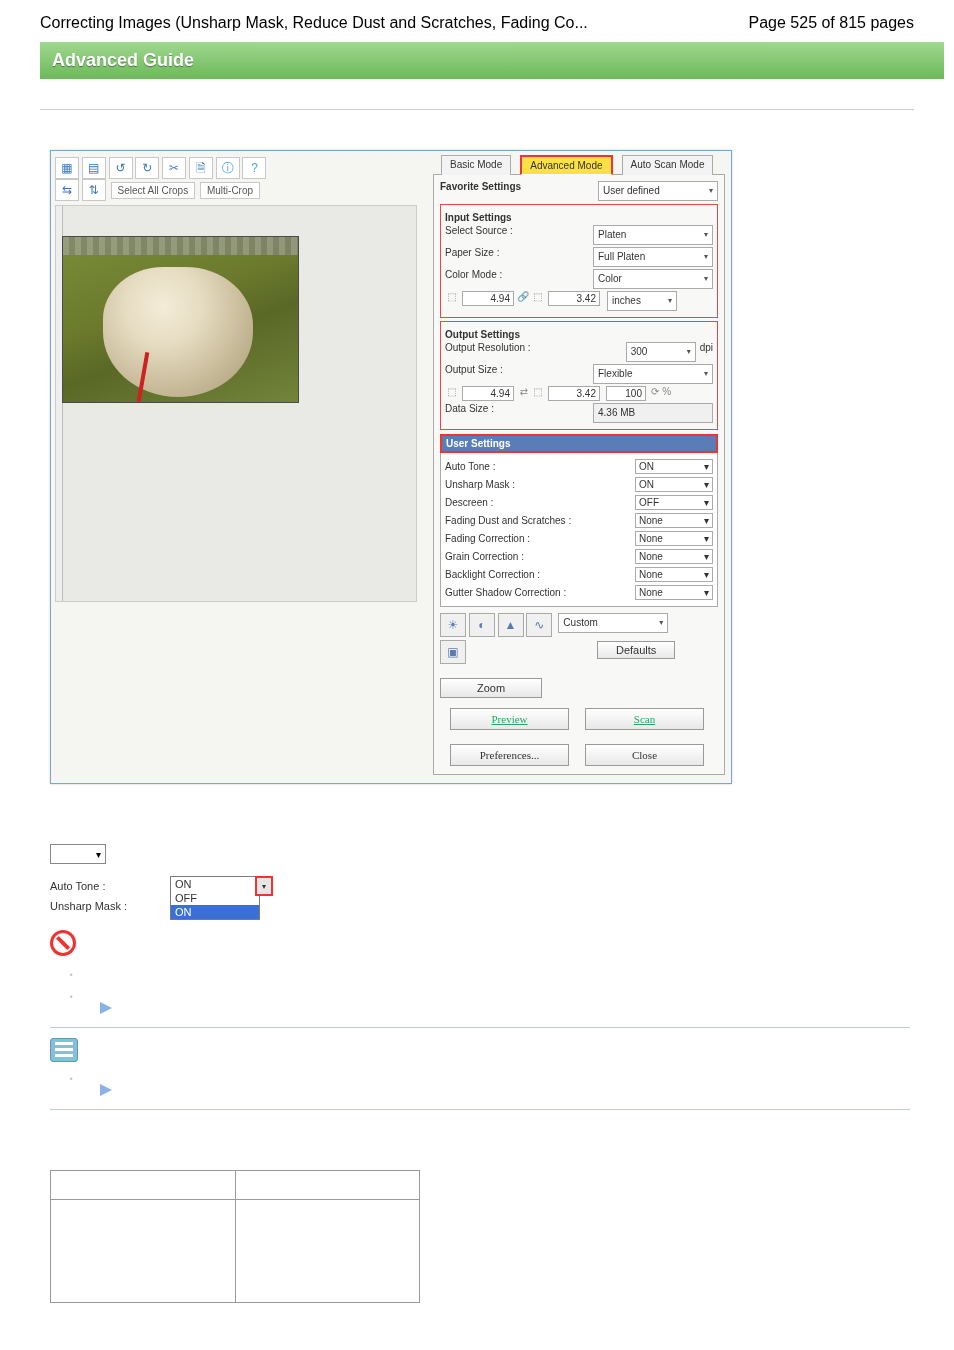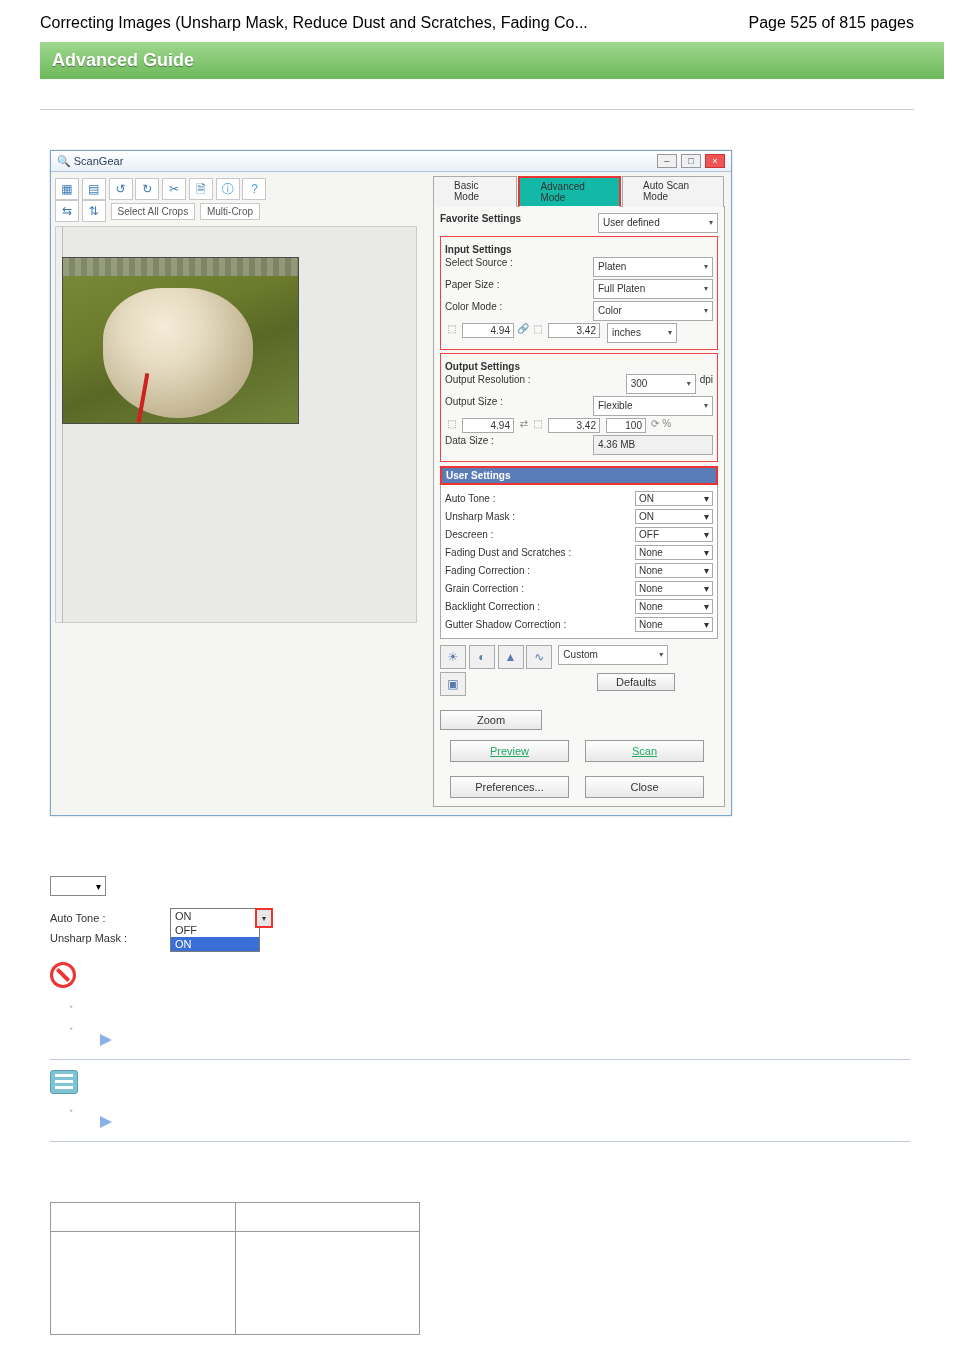"🔍 ScanGear" div.sg-title { html: <div> <span>🔍 <span>ScanGear</span></span> <span> <span>–</span> <span>□</span> <span>×</span> </span> </div> -> none }
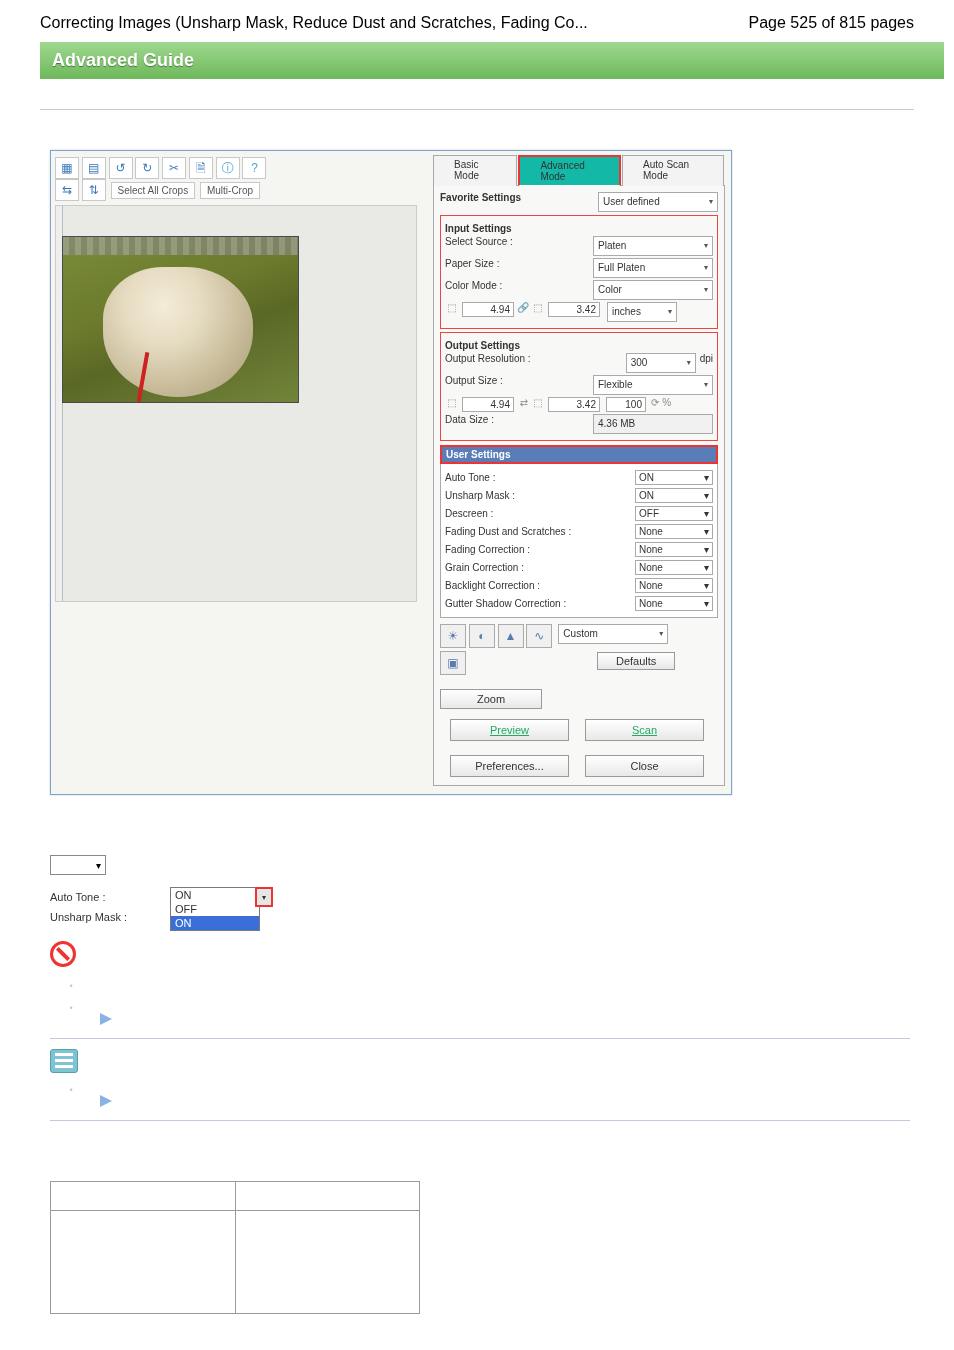"Basic Mode" .tab { margin-left: none -> 8px; padding: 3px 20px -> 3px 8px }
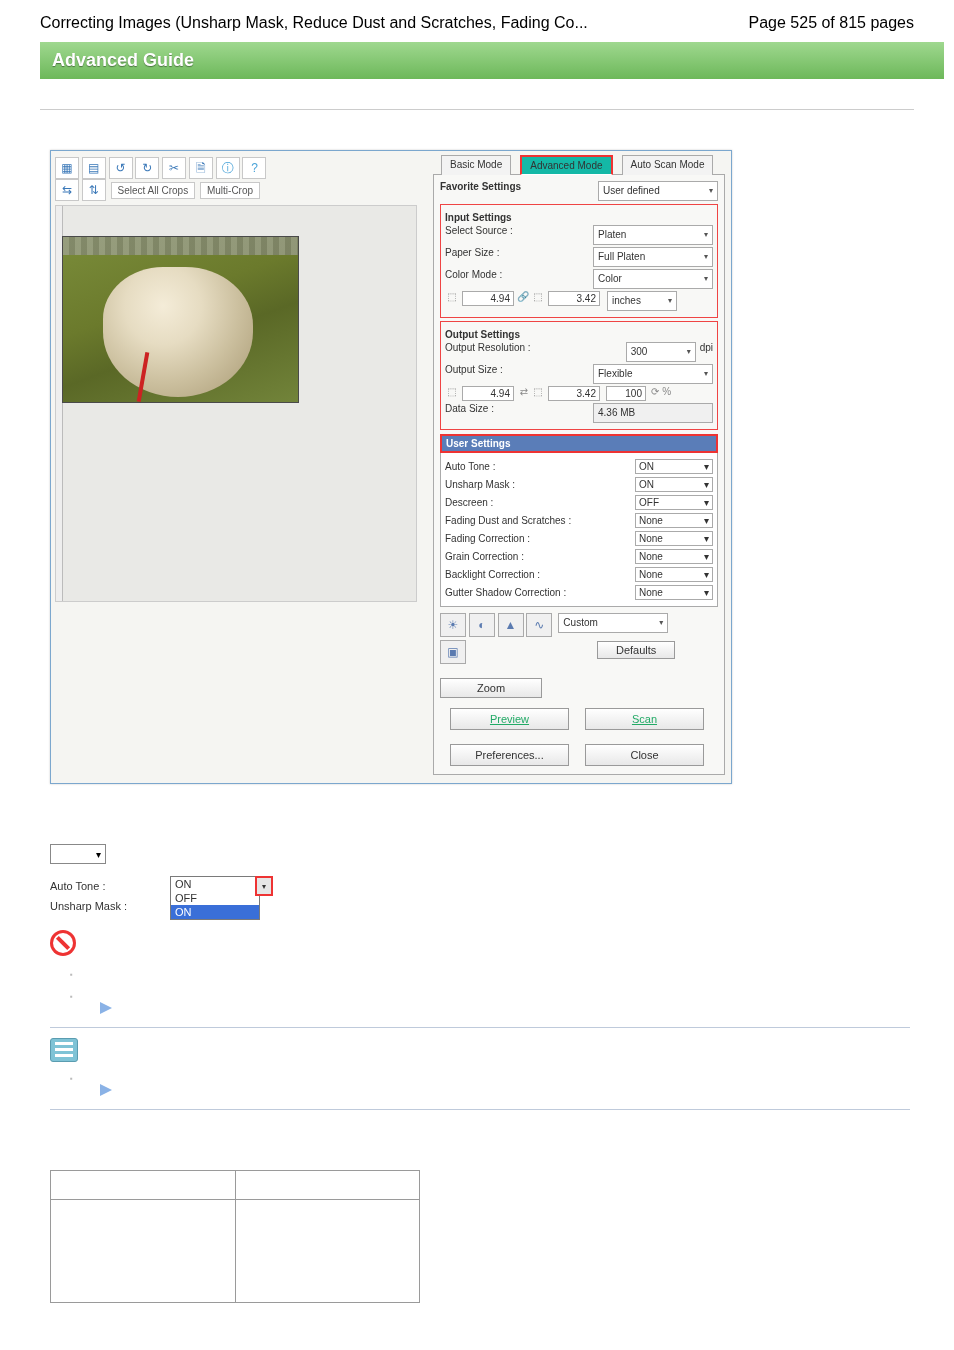"Advanced Mode" .tab.act { background: #14b8a6 -> #fde047 }
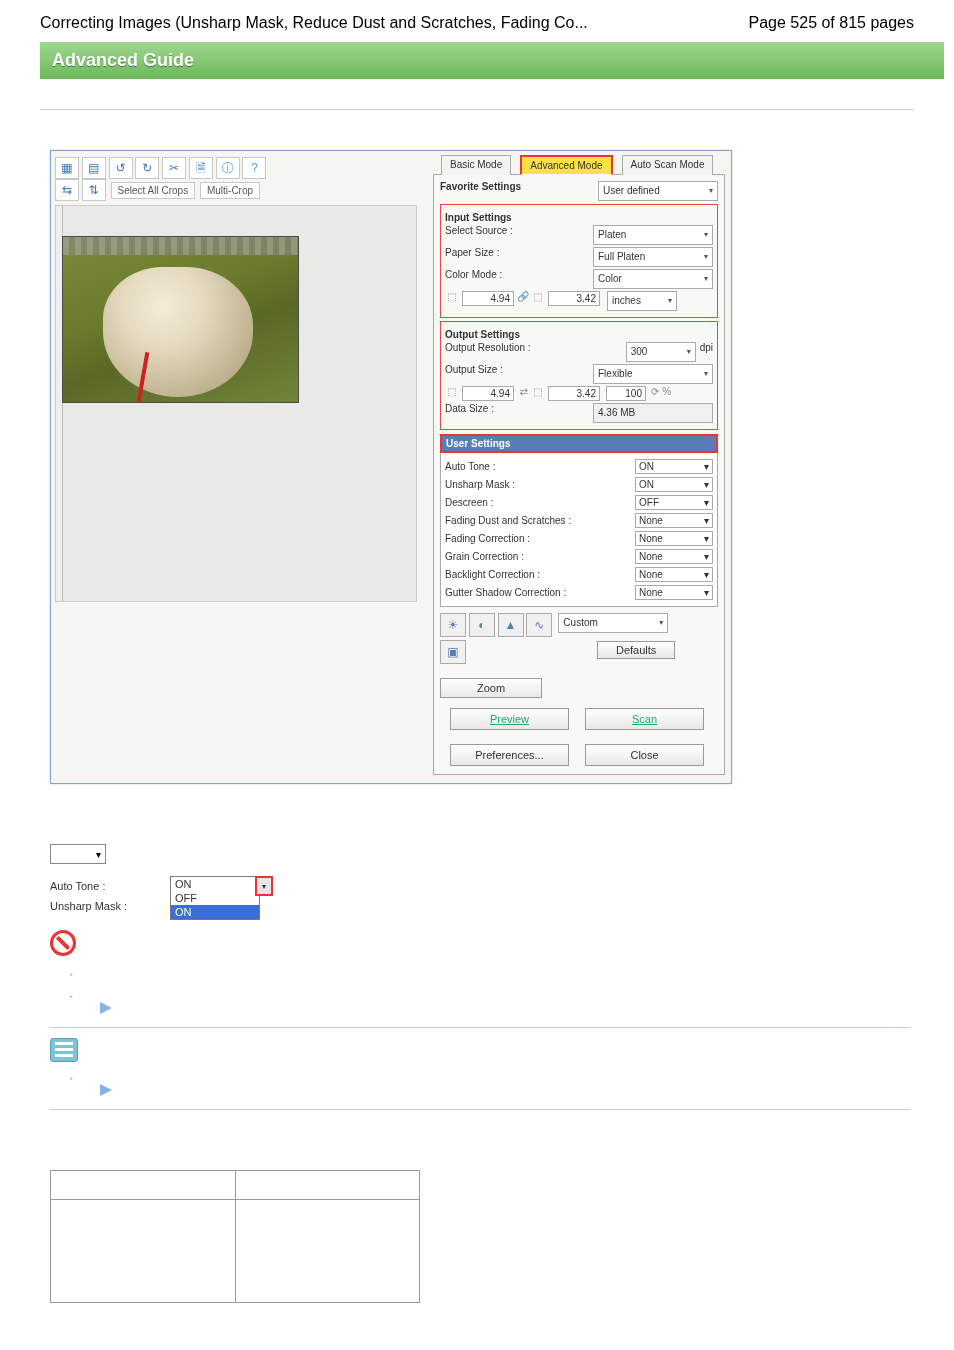"Preview" .btn-row.two { font-family: none -> Liberation Serif, serif }
